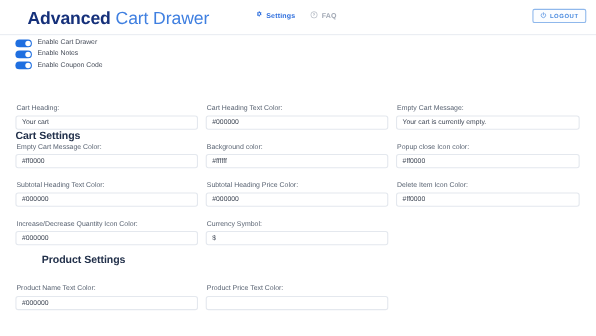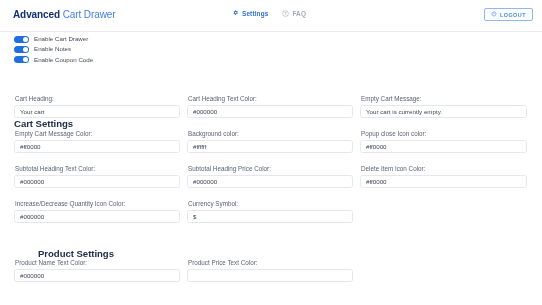"Advanced Cart Drawer" .brand { font-size: 10px -> 16px; left: 13px -> 25px }
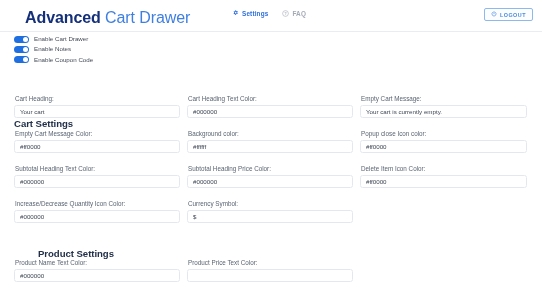"Product Settings" div.section-title { top: 178px -> 161px }
